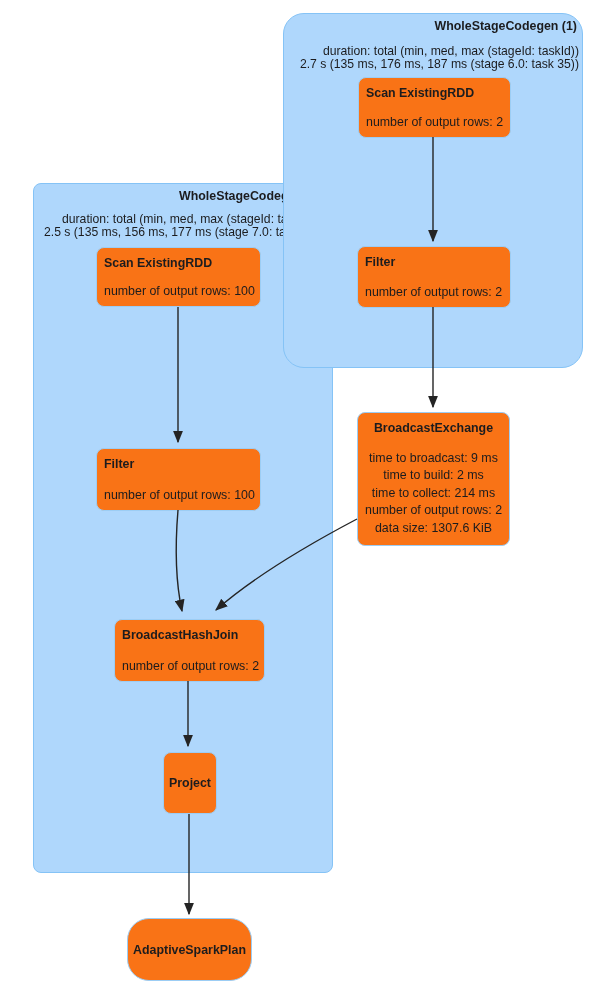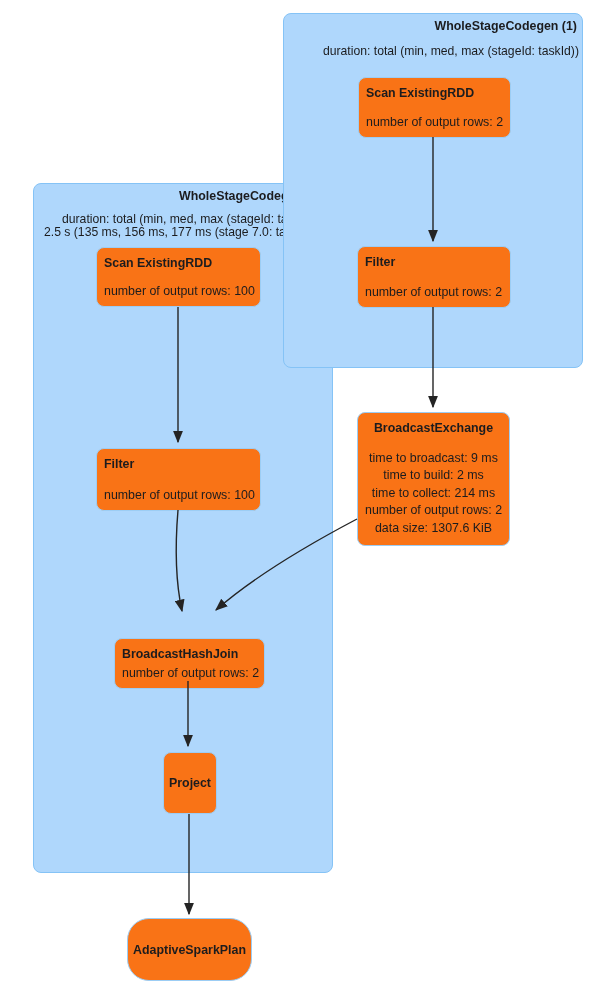"WholeStageCodegen (1)" div.cluster { border-radius: none -> 21px }
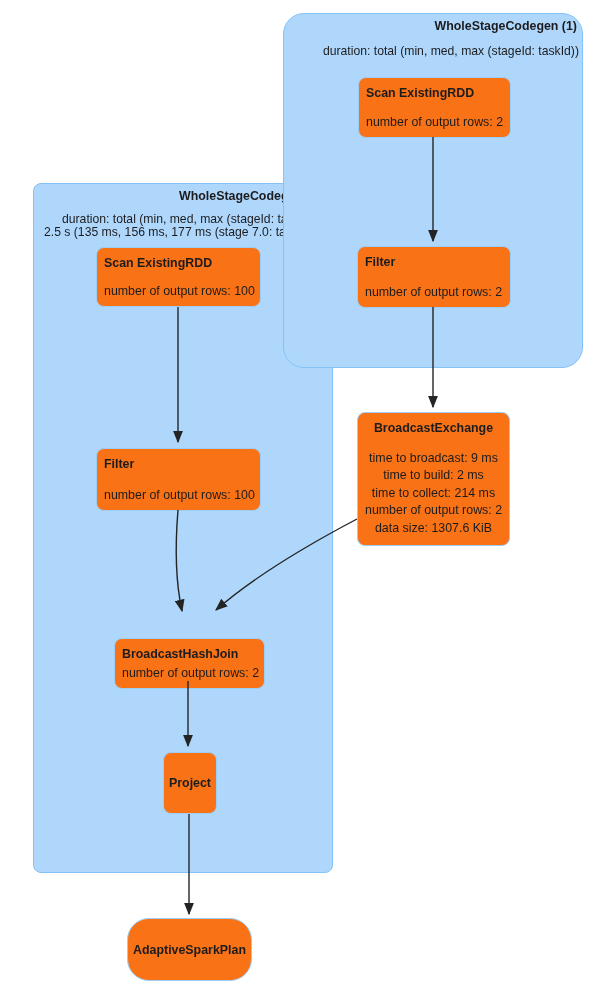"2.7 s (135 ms, 176" div.cluster-duration { html: none -> <div>2.7 s (135 ms, 176 ms, 187 ms (stage 6.0: task 35))</div> }
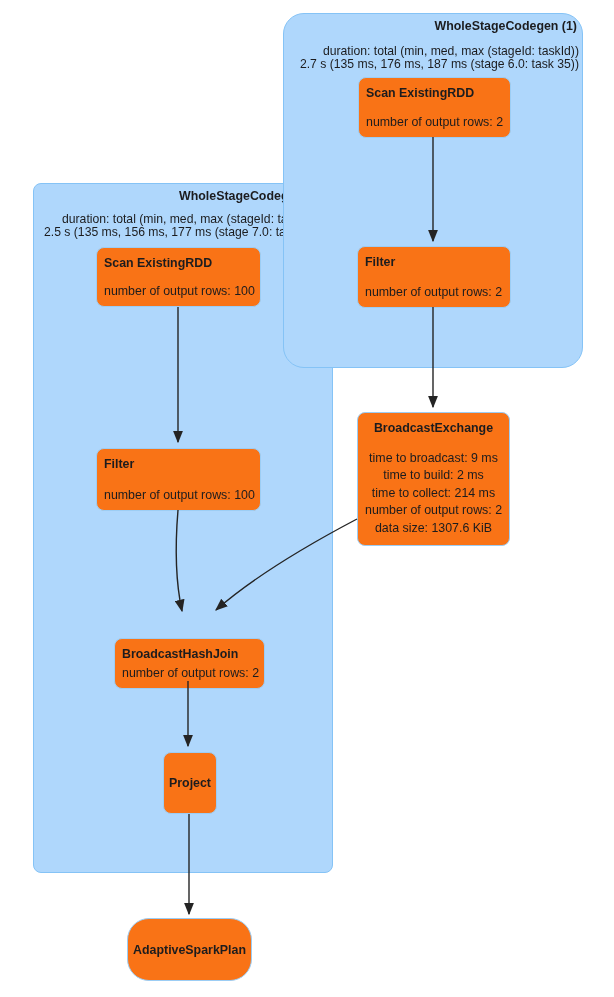"BroadcastHashJoin" div.node { height: 51px -> 63px; top: 454px -> 435px }
